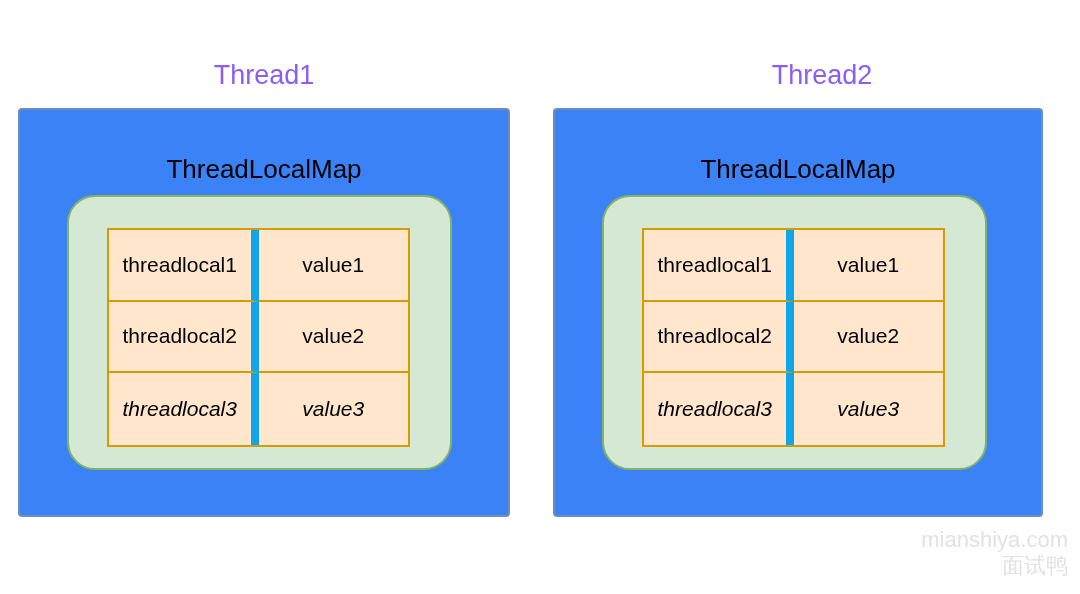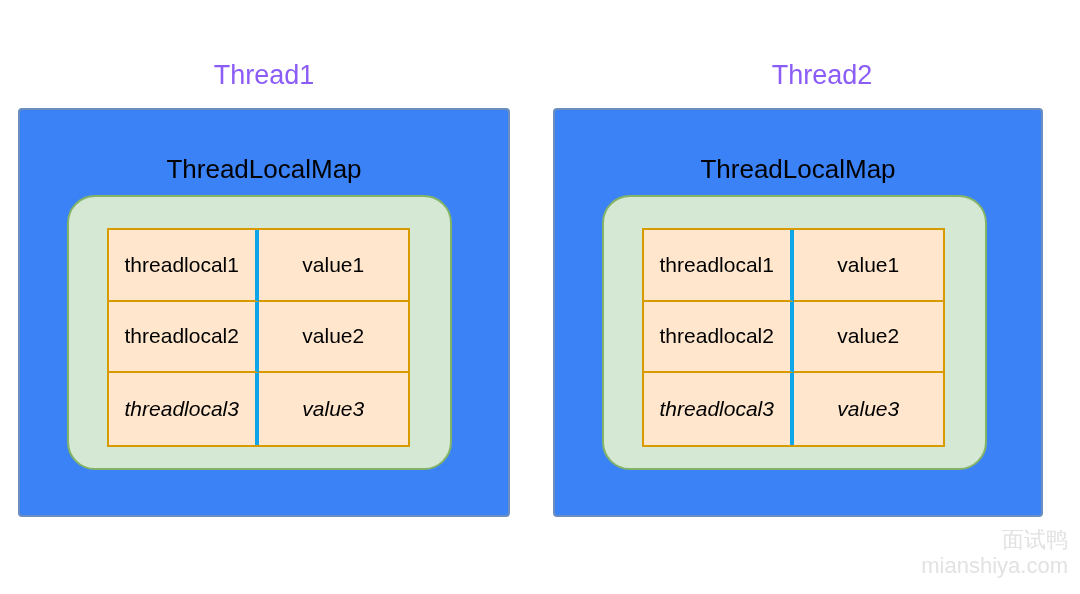"threadlocal1" .cell { border-right: 4px solid #0ea5e9 -> 8px solid #0ea5e9 }
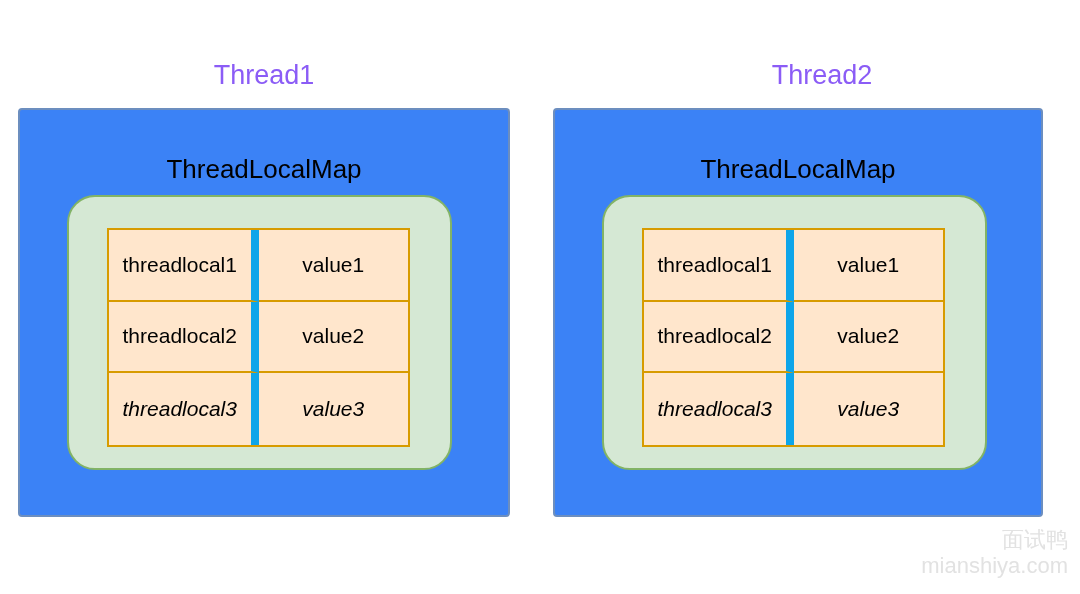"面试鸭" div { order: before "mianshiya.com" -> after "mianshiya.com" }
